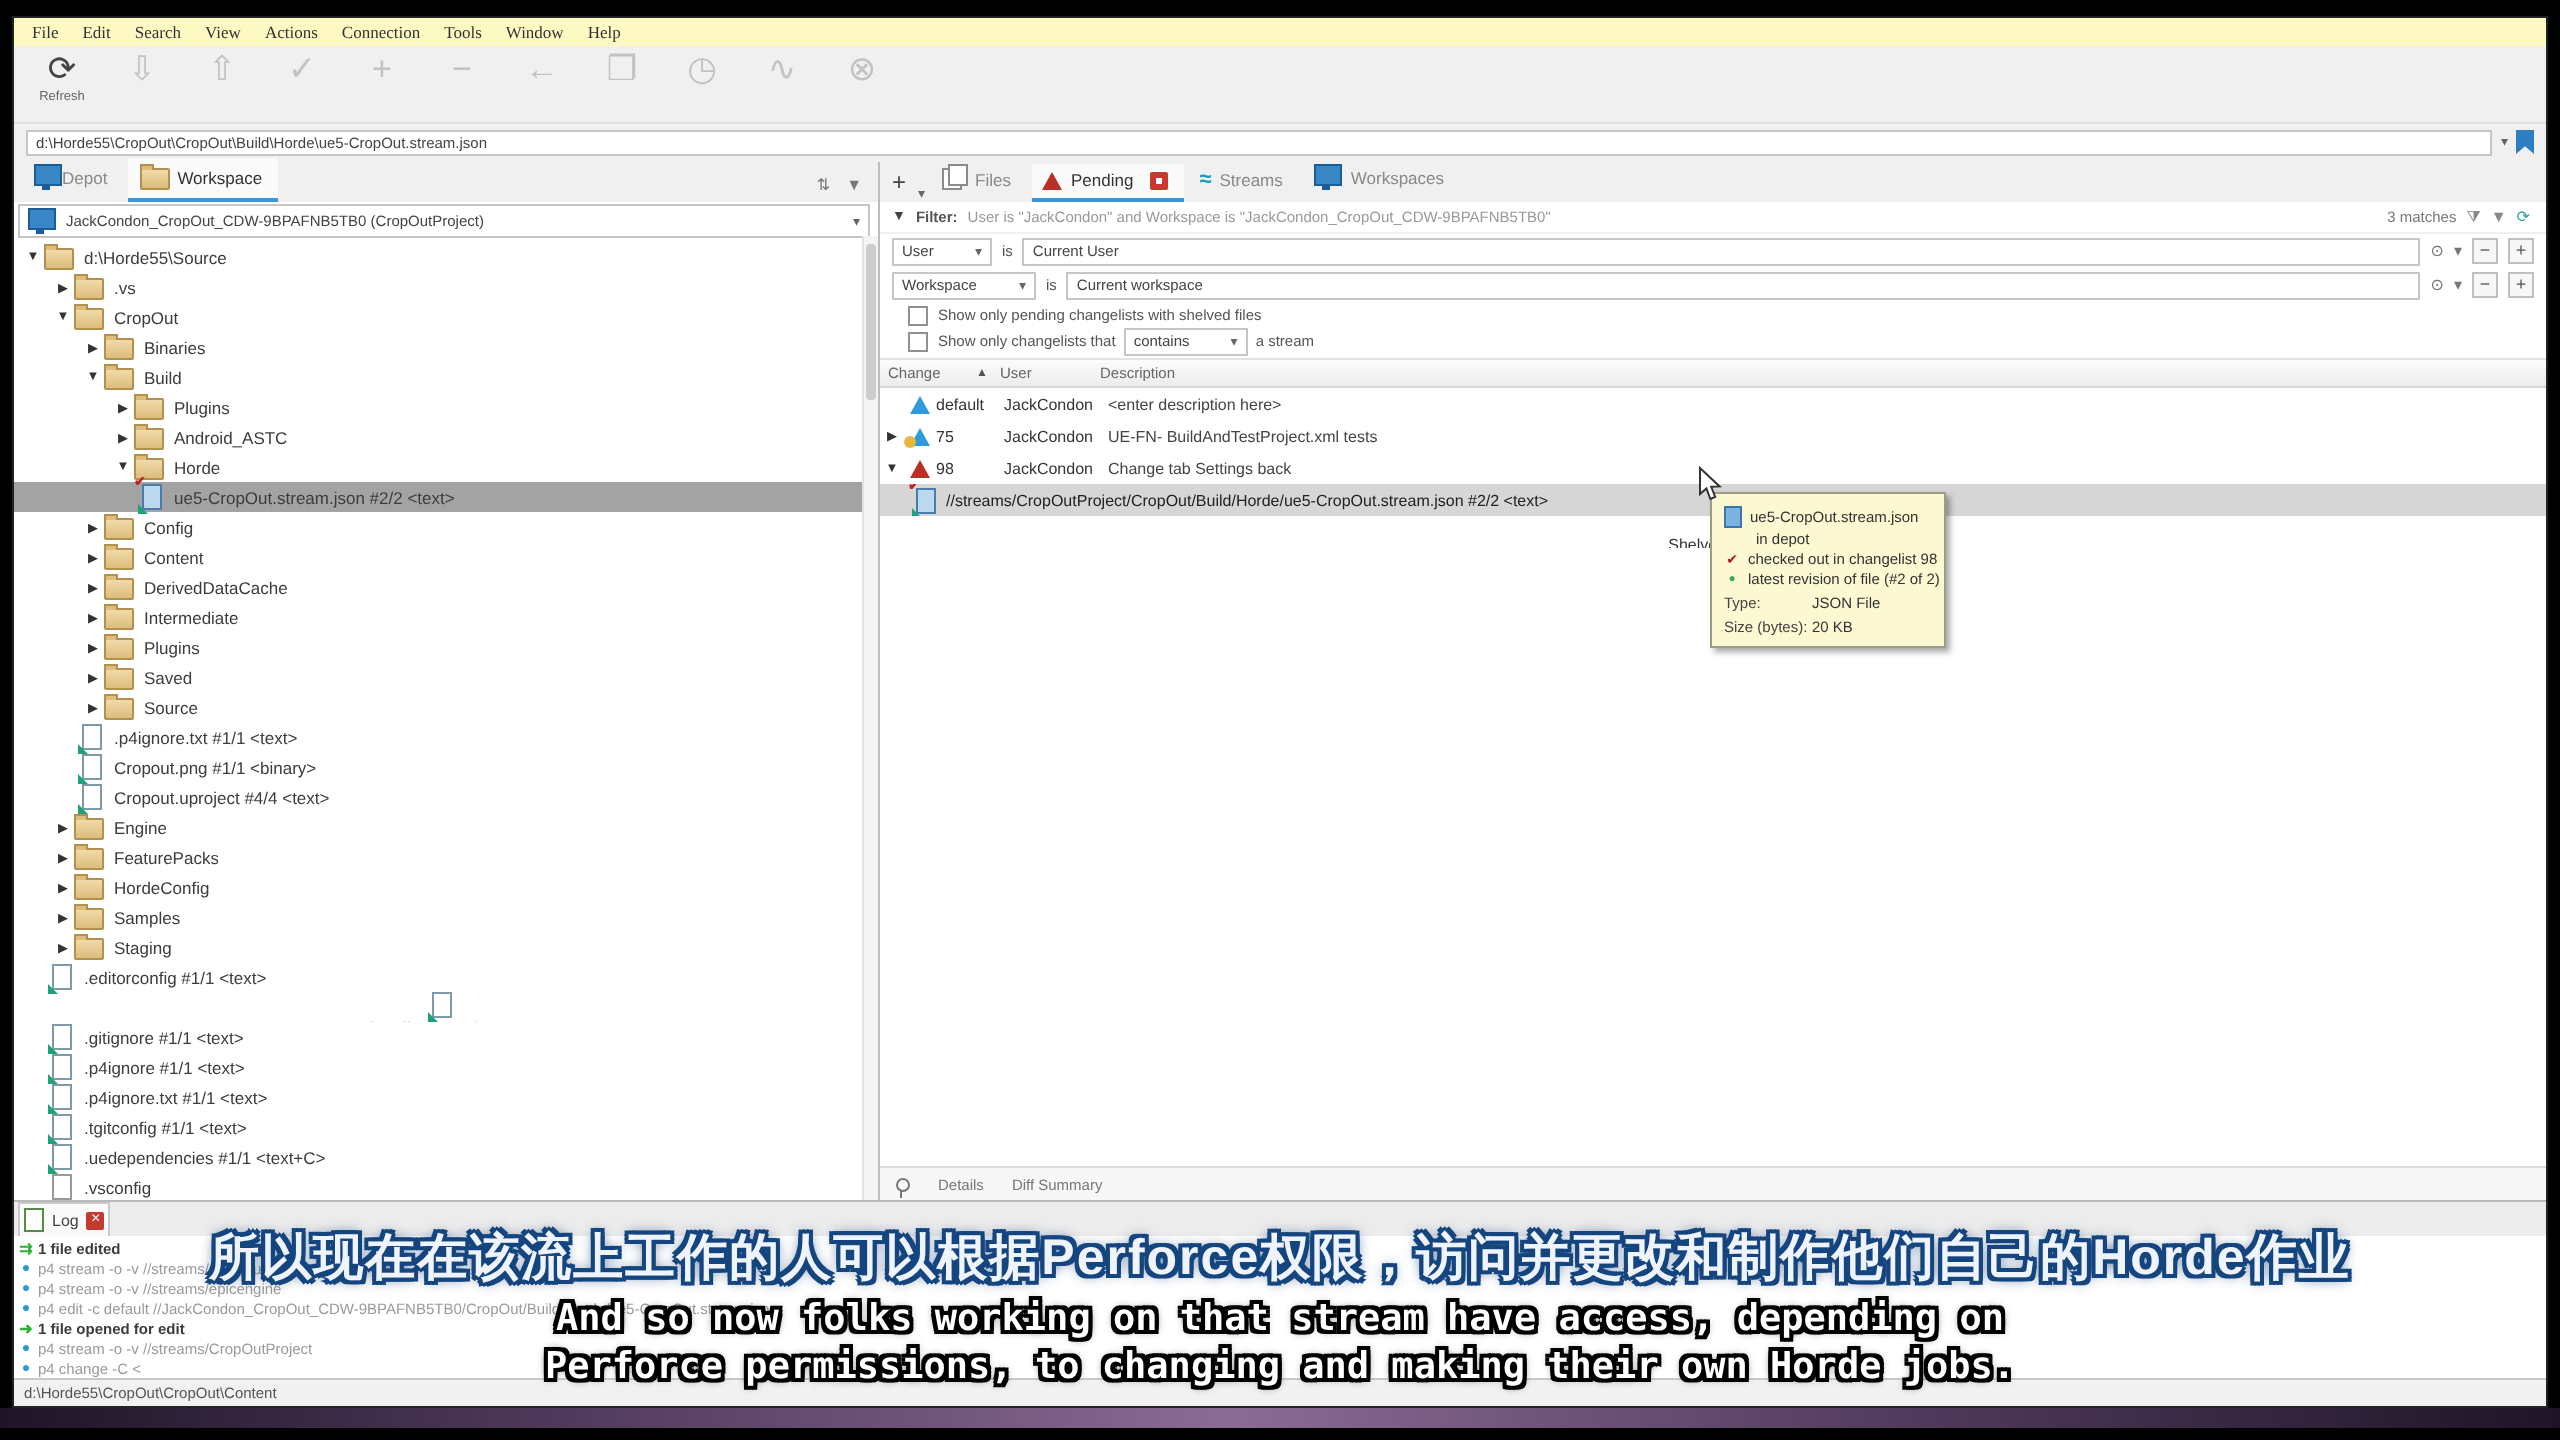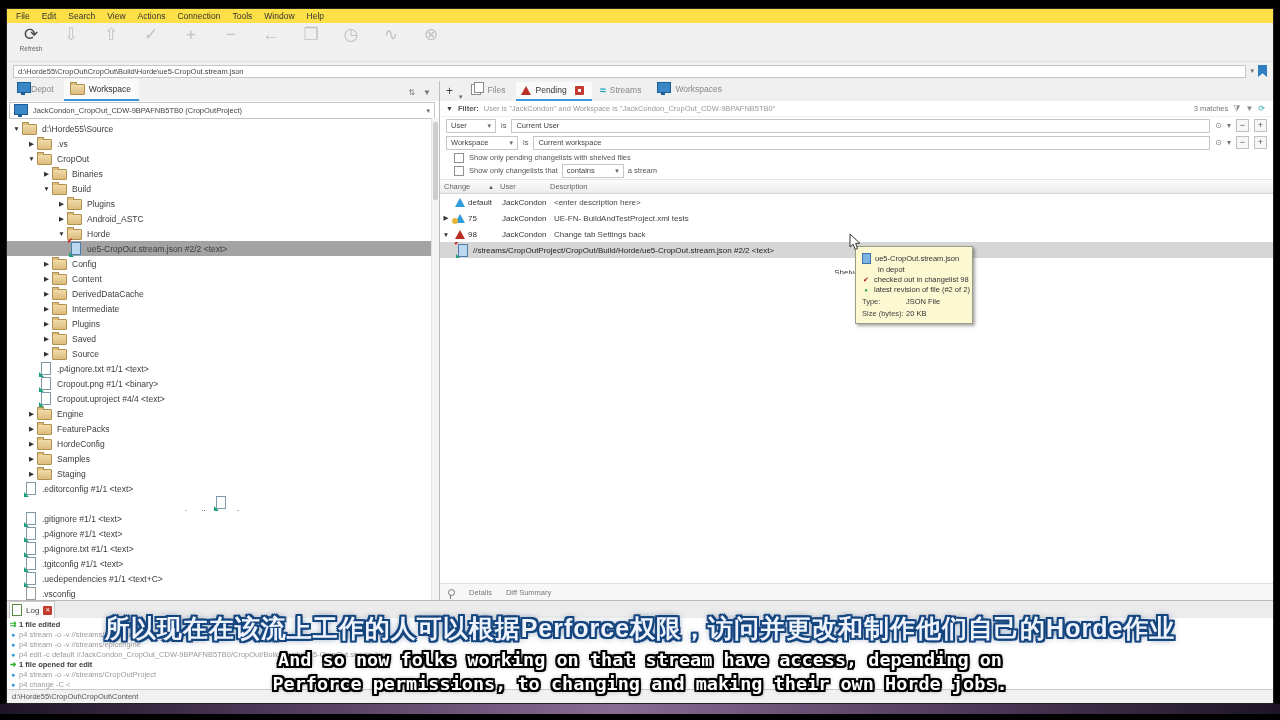"File" .menubar { background: #fde047 -> #fef9c3; font-family: none -> Liberation Serif, serif }
